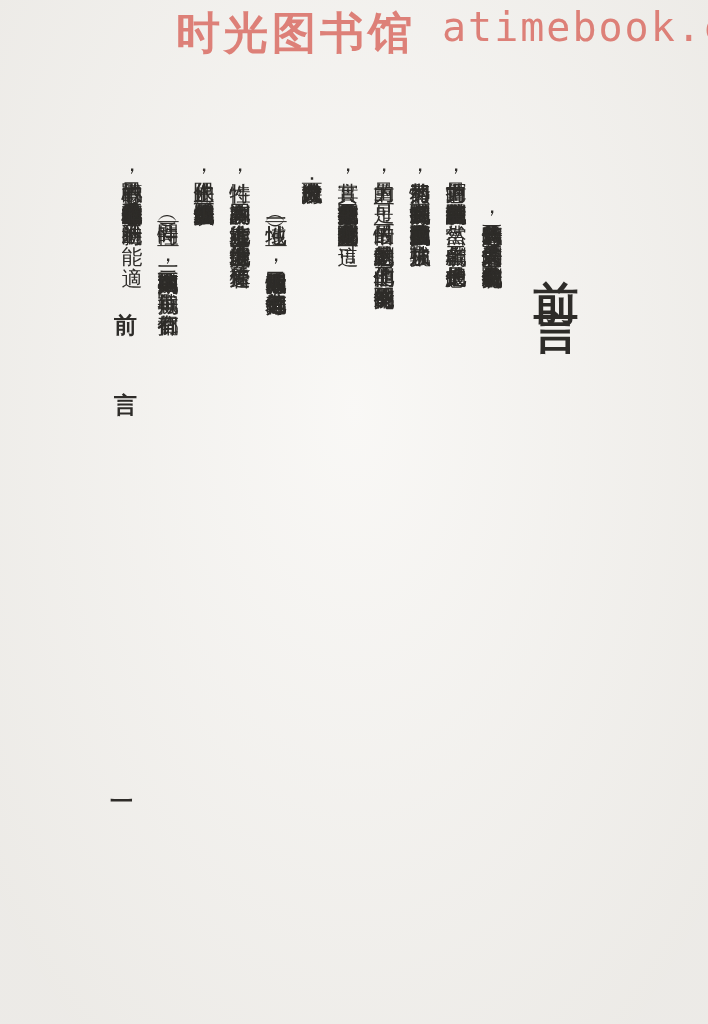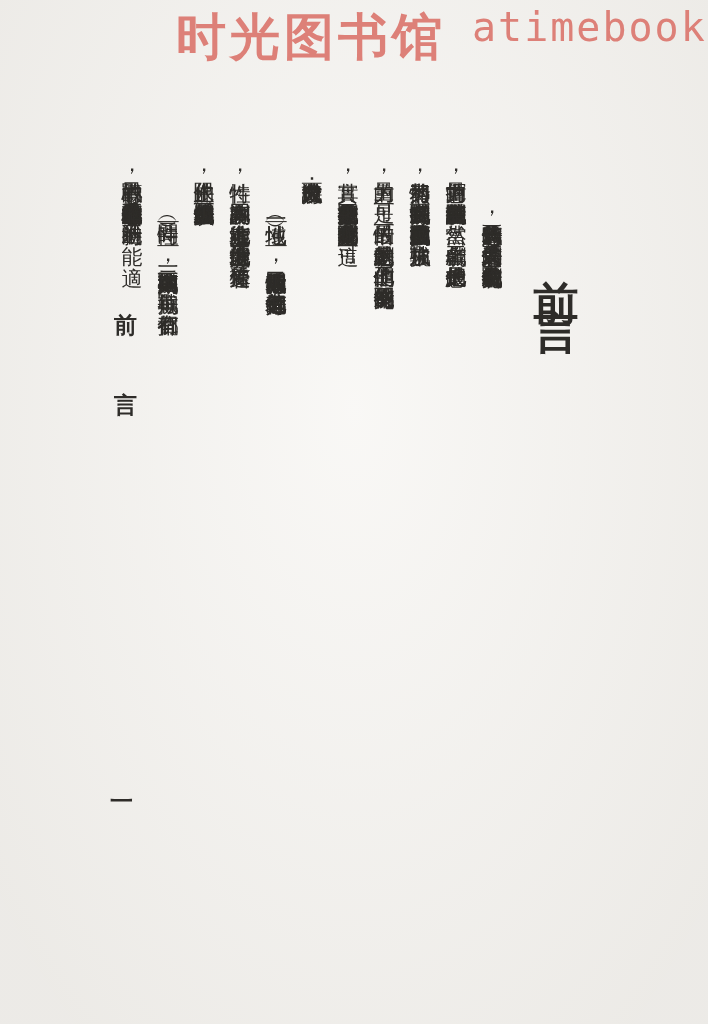"时光图书馆" .watermark .cn { font-size: 50px -> 44px }
